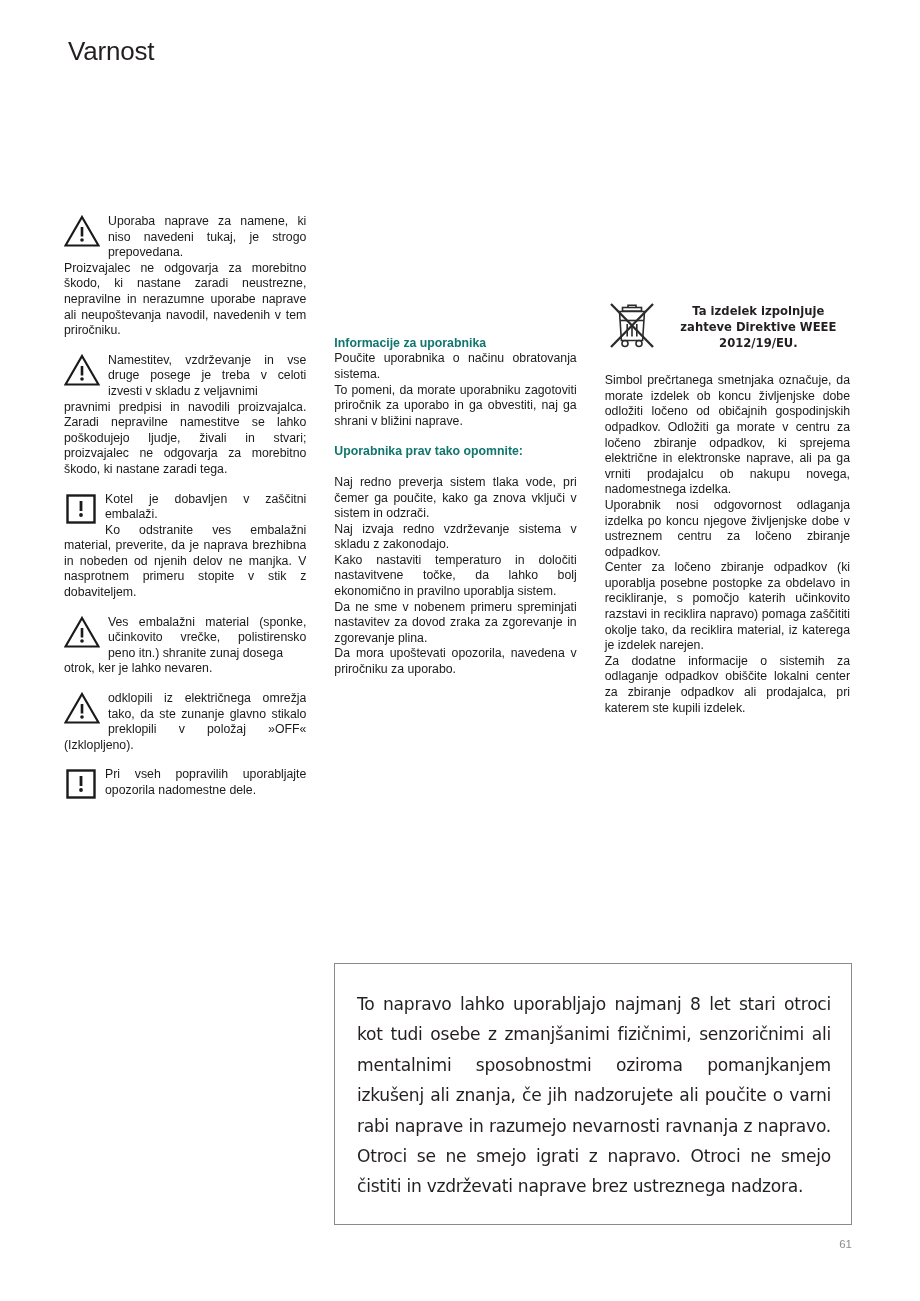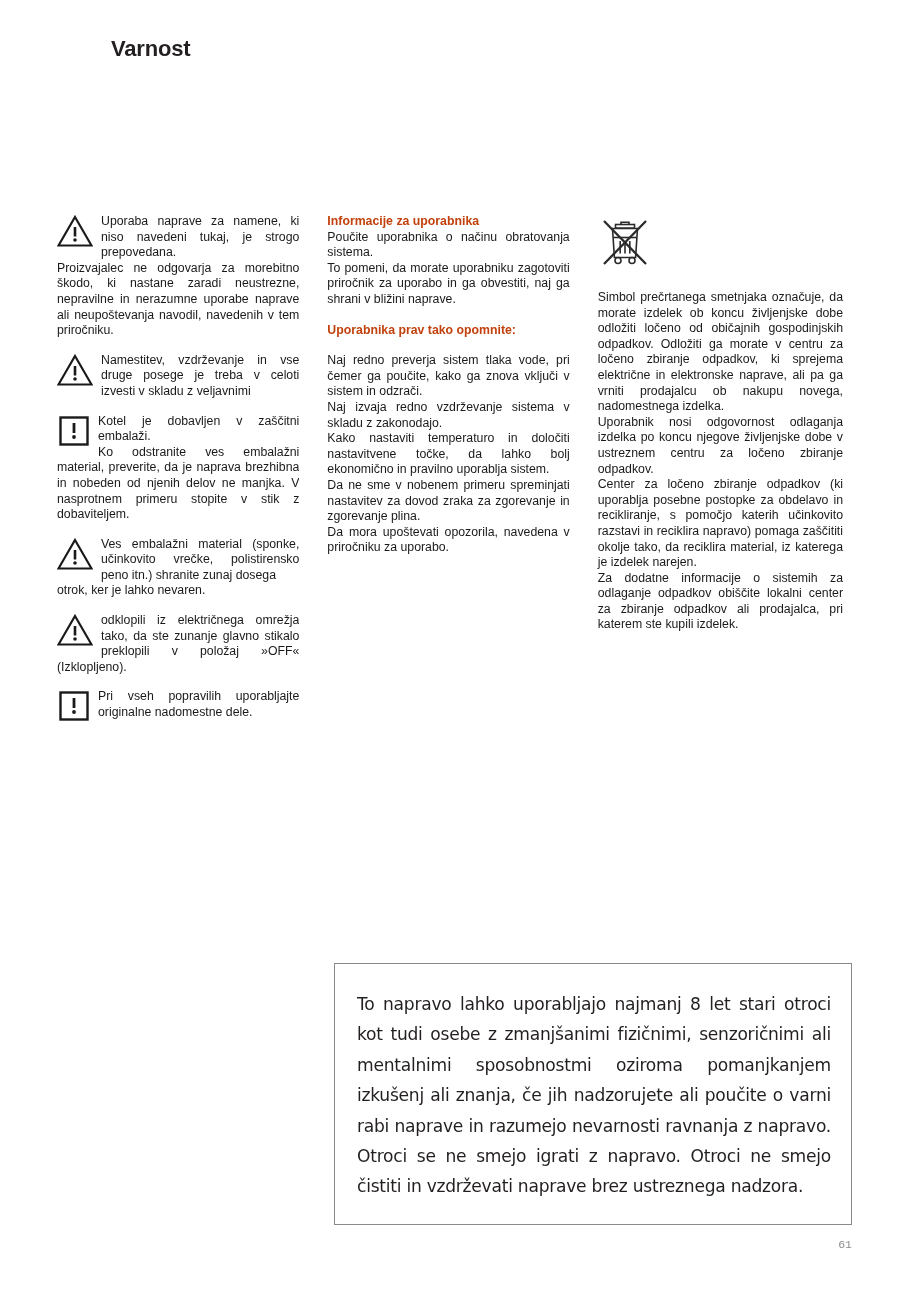"Varnost" .running-head { font-size: 22px -> 26px; font-weight: bold -> normal; margin-left: 43px -> none }
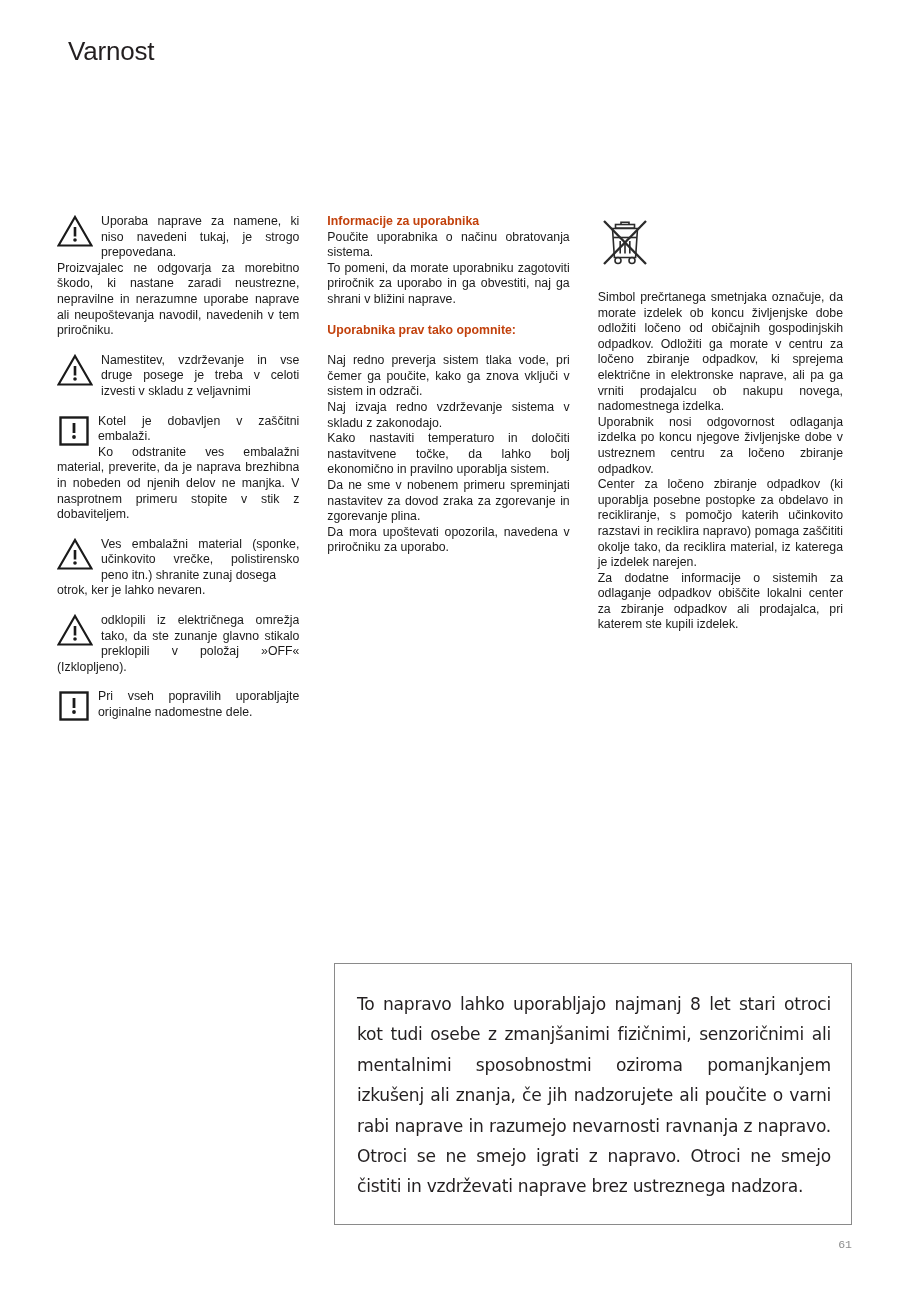"Uporaba naprave za namene, ki" .columns { align-items: none -> center; left: 57px -> 64px }
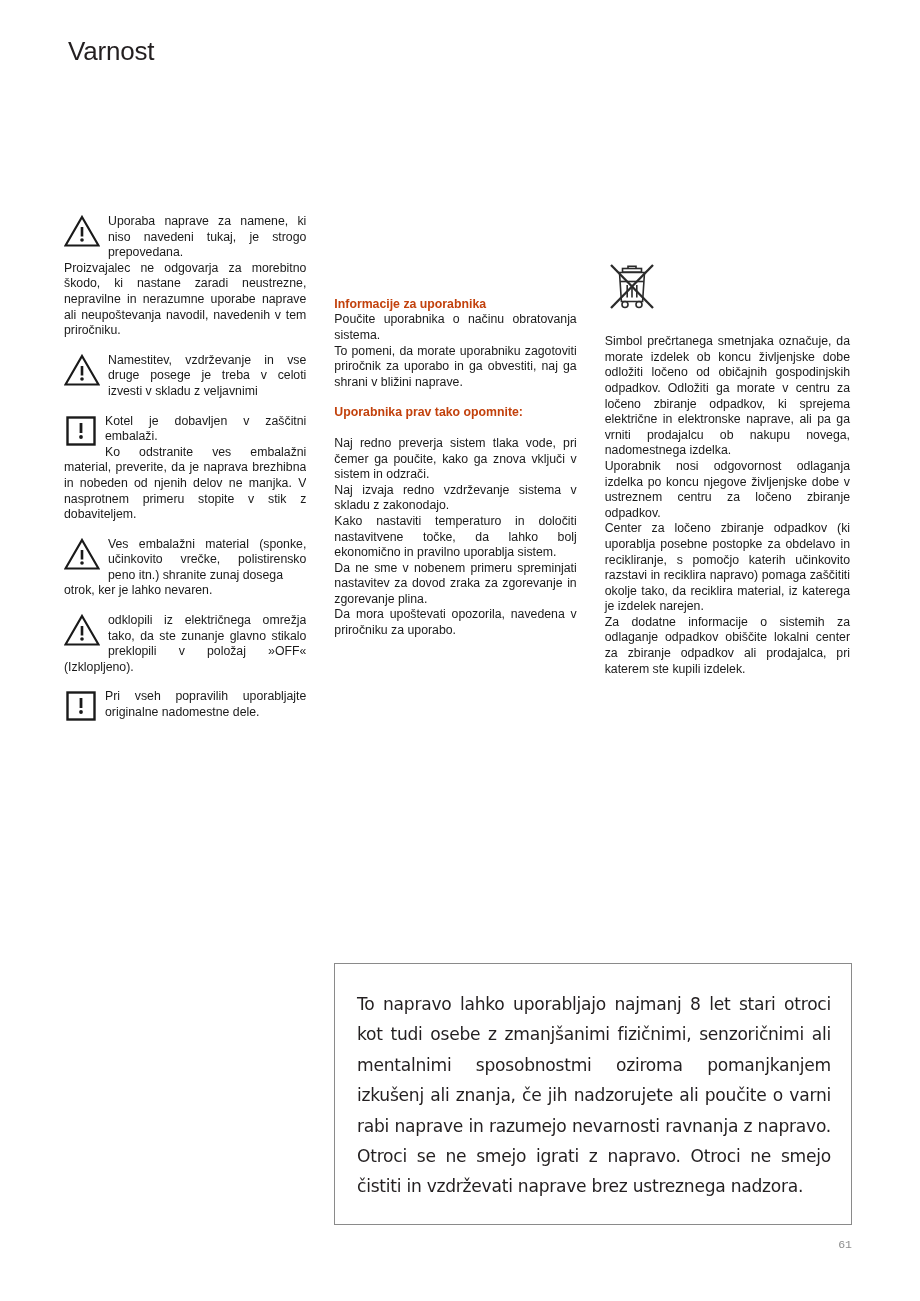"Ta izdelek izpolnjuje zahteve Direktive" div.weee-caption { html: none -> <div>Ta izdelek izpolnjuje zahteve Direktive WEEE 2012/19/EU.</div> }
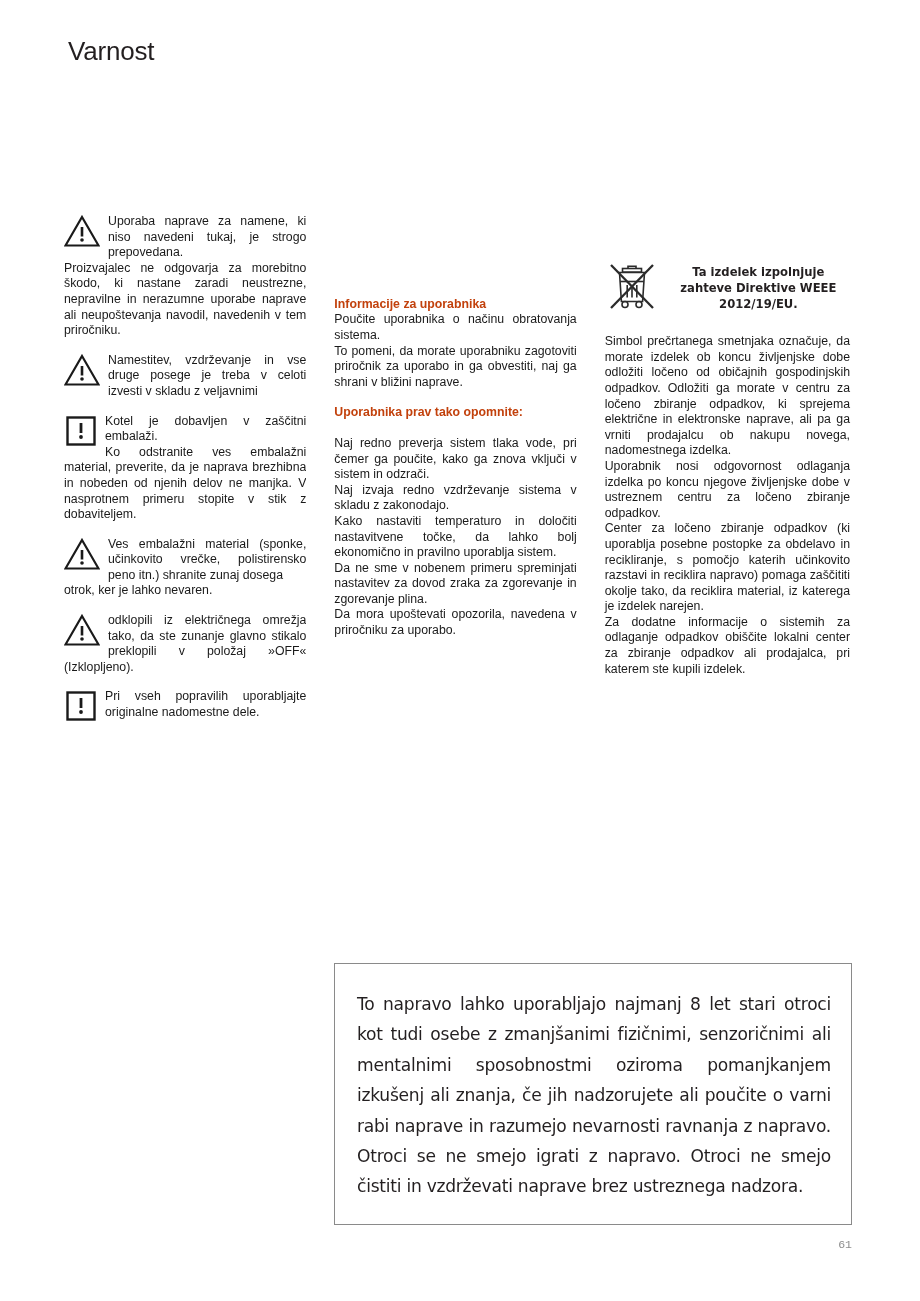"Informacije za uporabnika" .sub-head { color: #c2410c -> #0f766e }
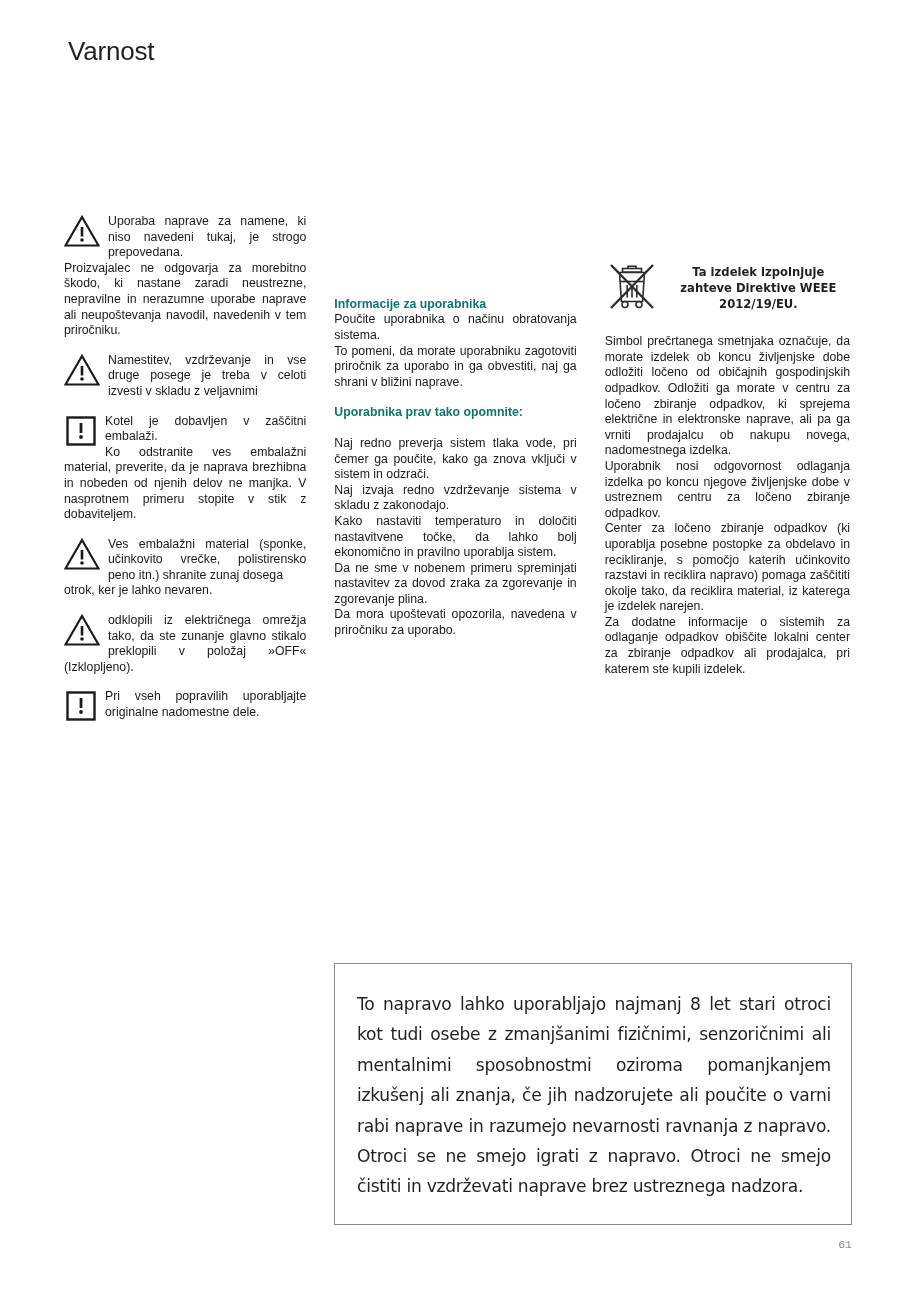"pravnimi predpisi in navodili" div.body-text { html: none -> <div>pravnimi predpisi in navodili proizvajalca. Zaradi nepravilne namestitve se lahko poškodujejo ljudje, živali in stvari; proizvajalec ne odgovarja za morebitno škodo, ki nastane zaradi tega.</div> }
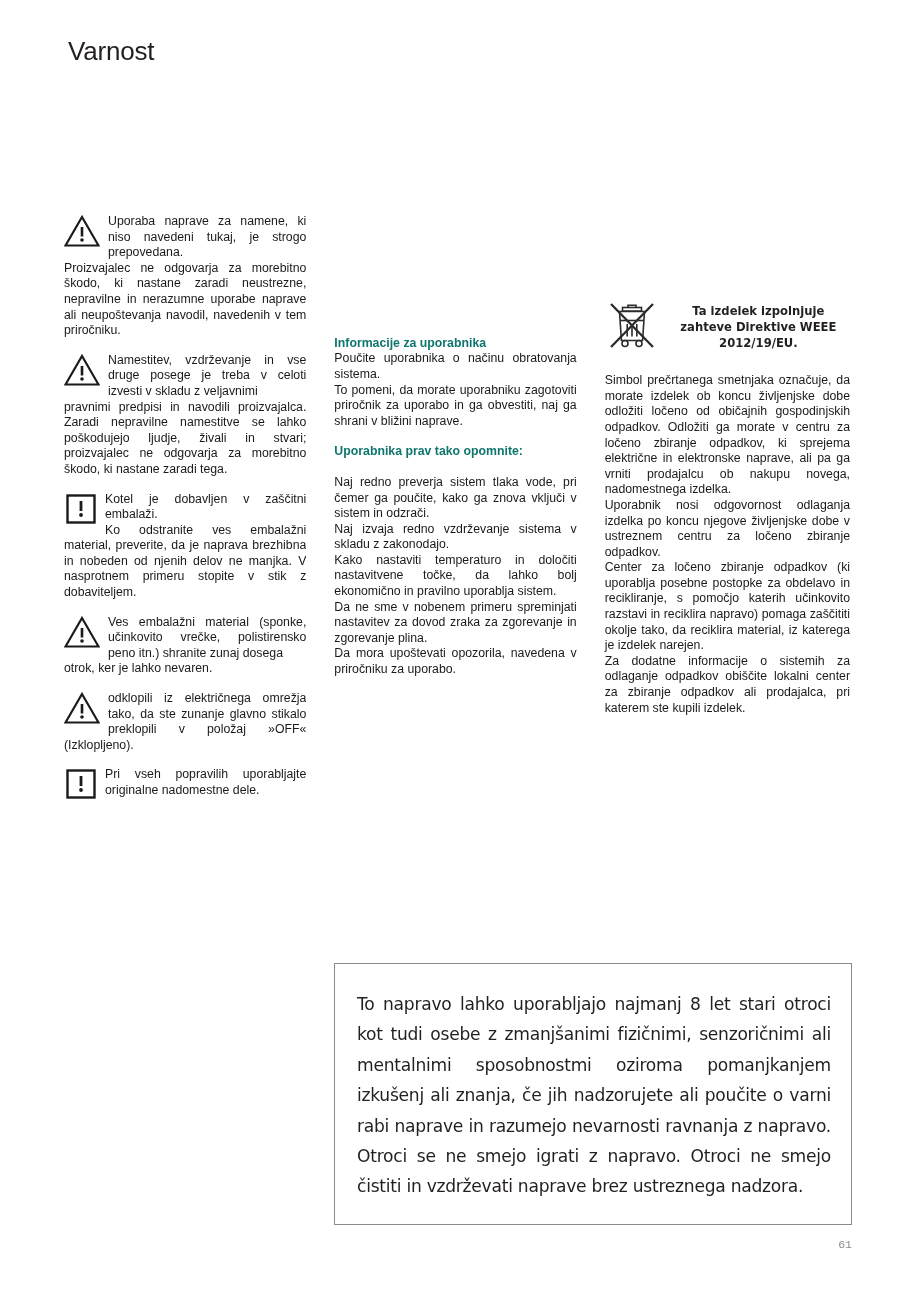"Pri vseh popravilih uporabljajte" div.body-text { text: originalne -> opozorila }
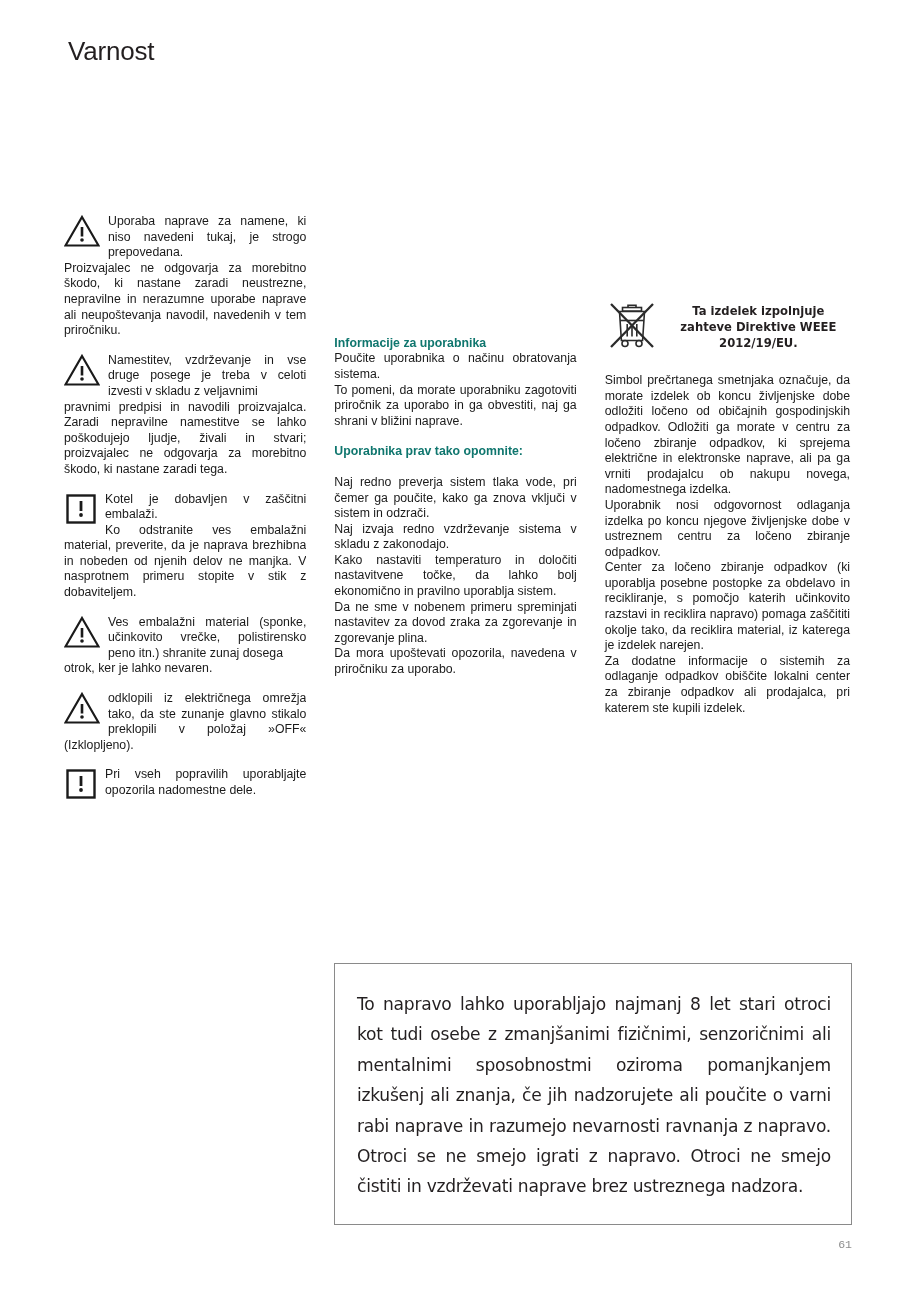"61" .folio { font-family: Liberation Mono, monospace -> Liberation Sans, sans-serif }
